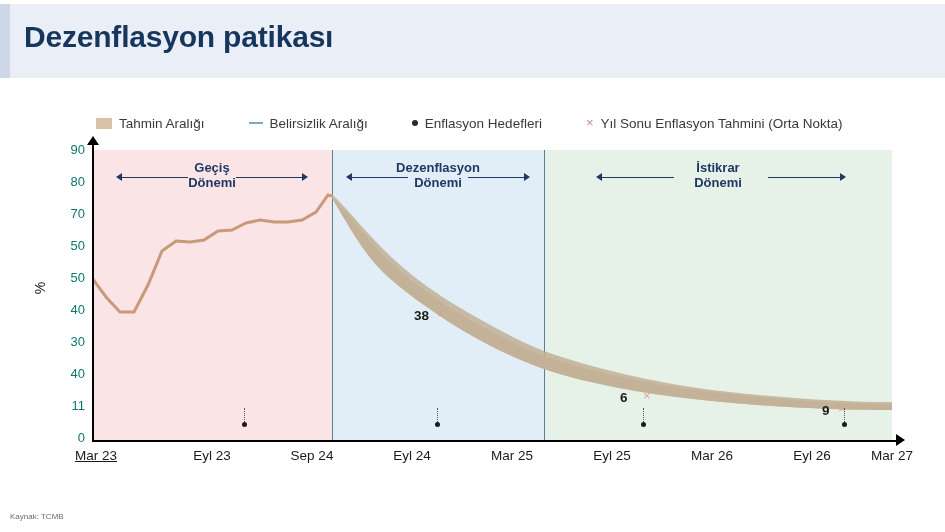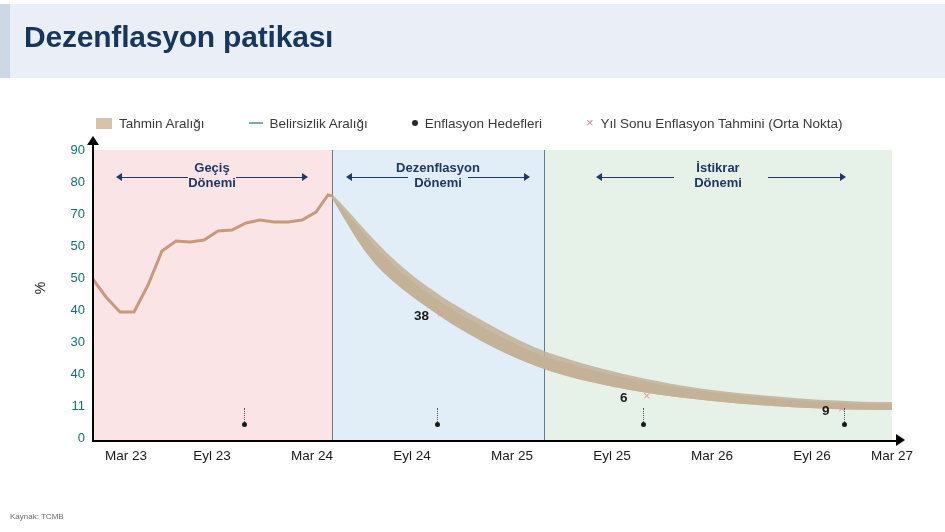"Mar 23" div.xtick { left: 34px -> 4px; text-decoration: none -> underline }
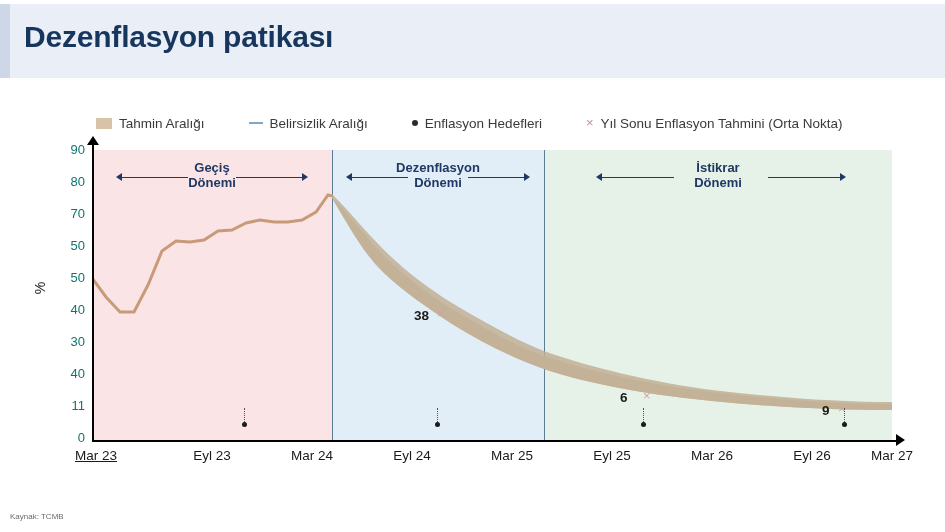"Mar 24" div.xtick { text: Mar -> Sep }
